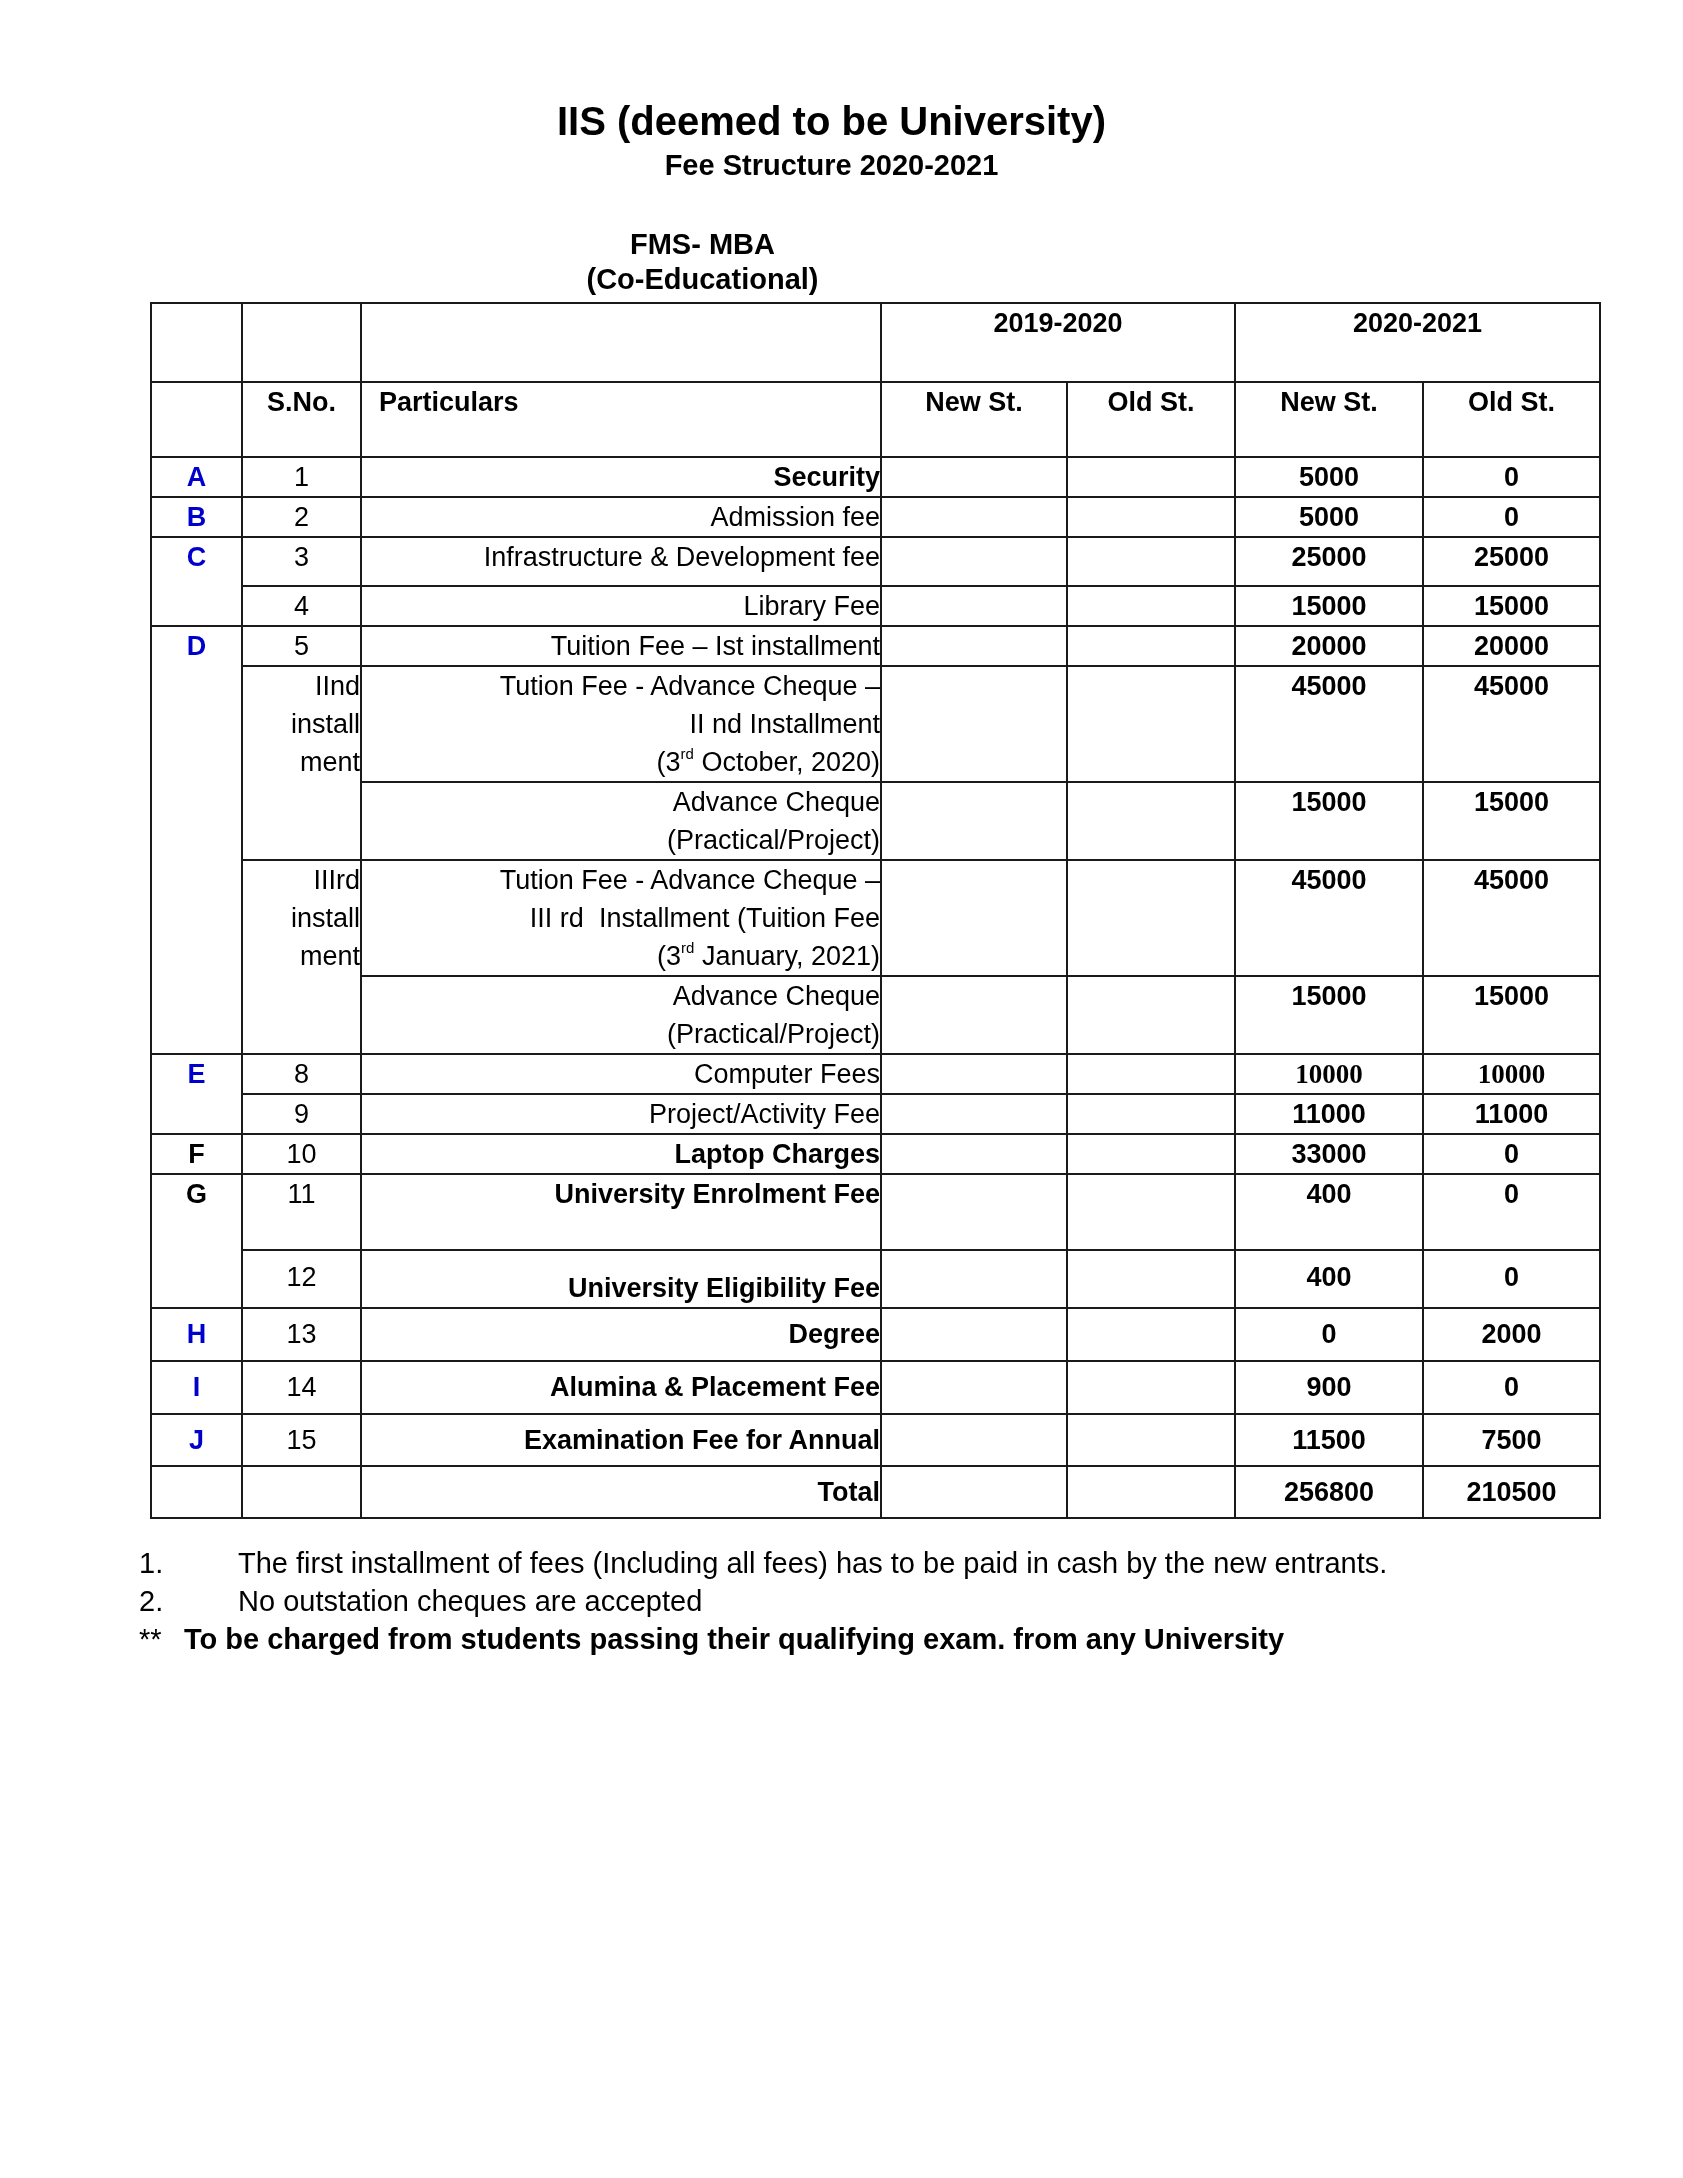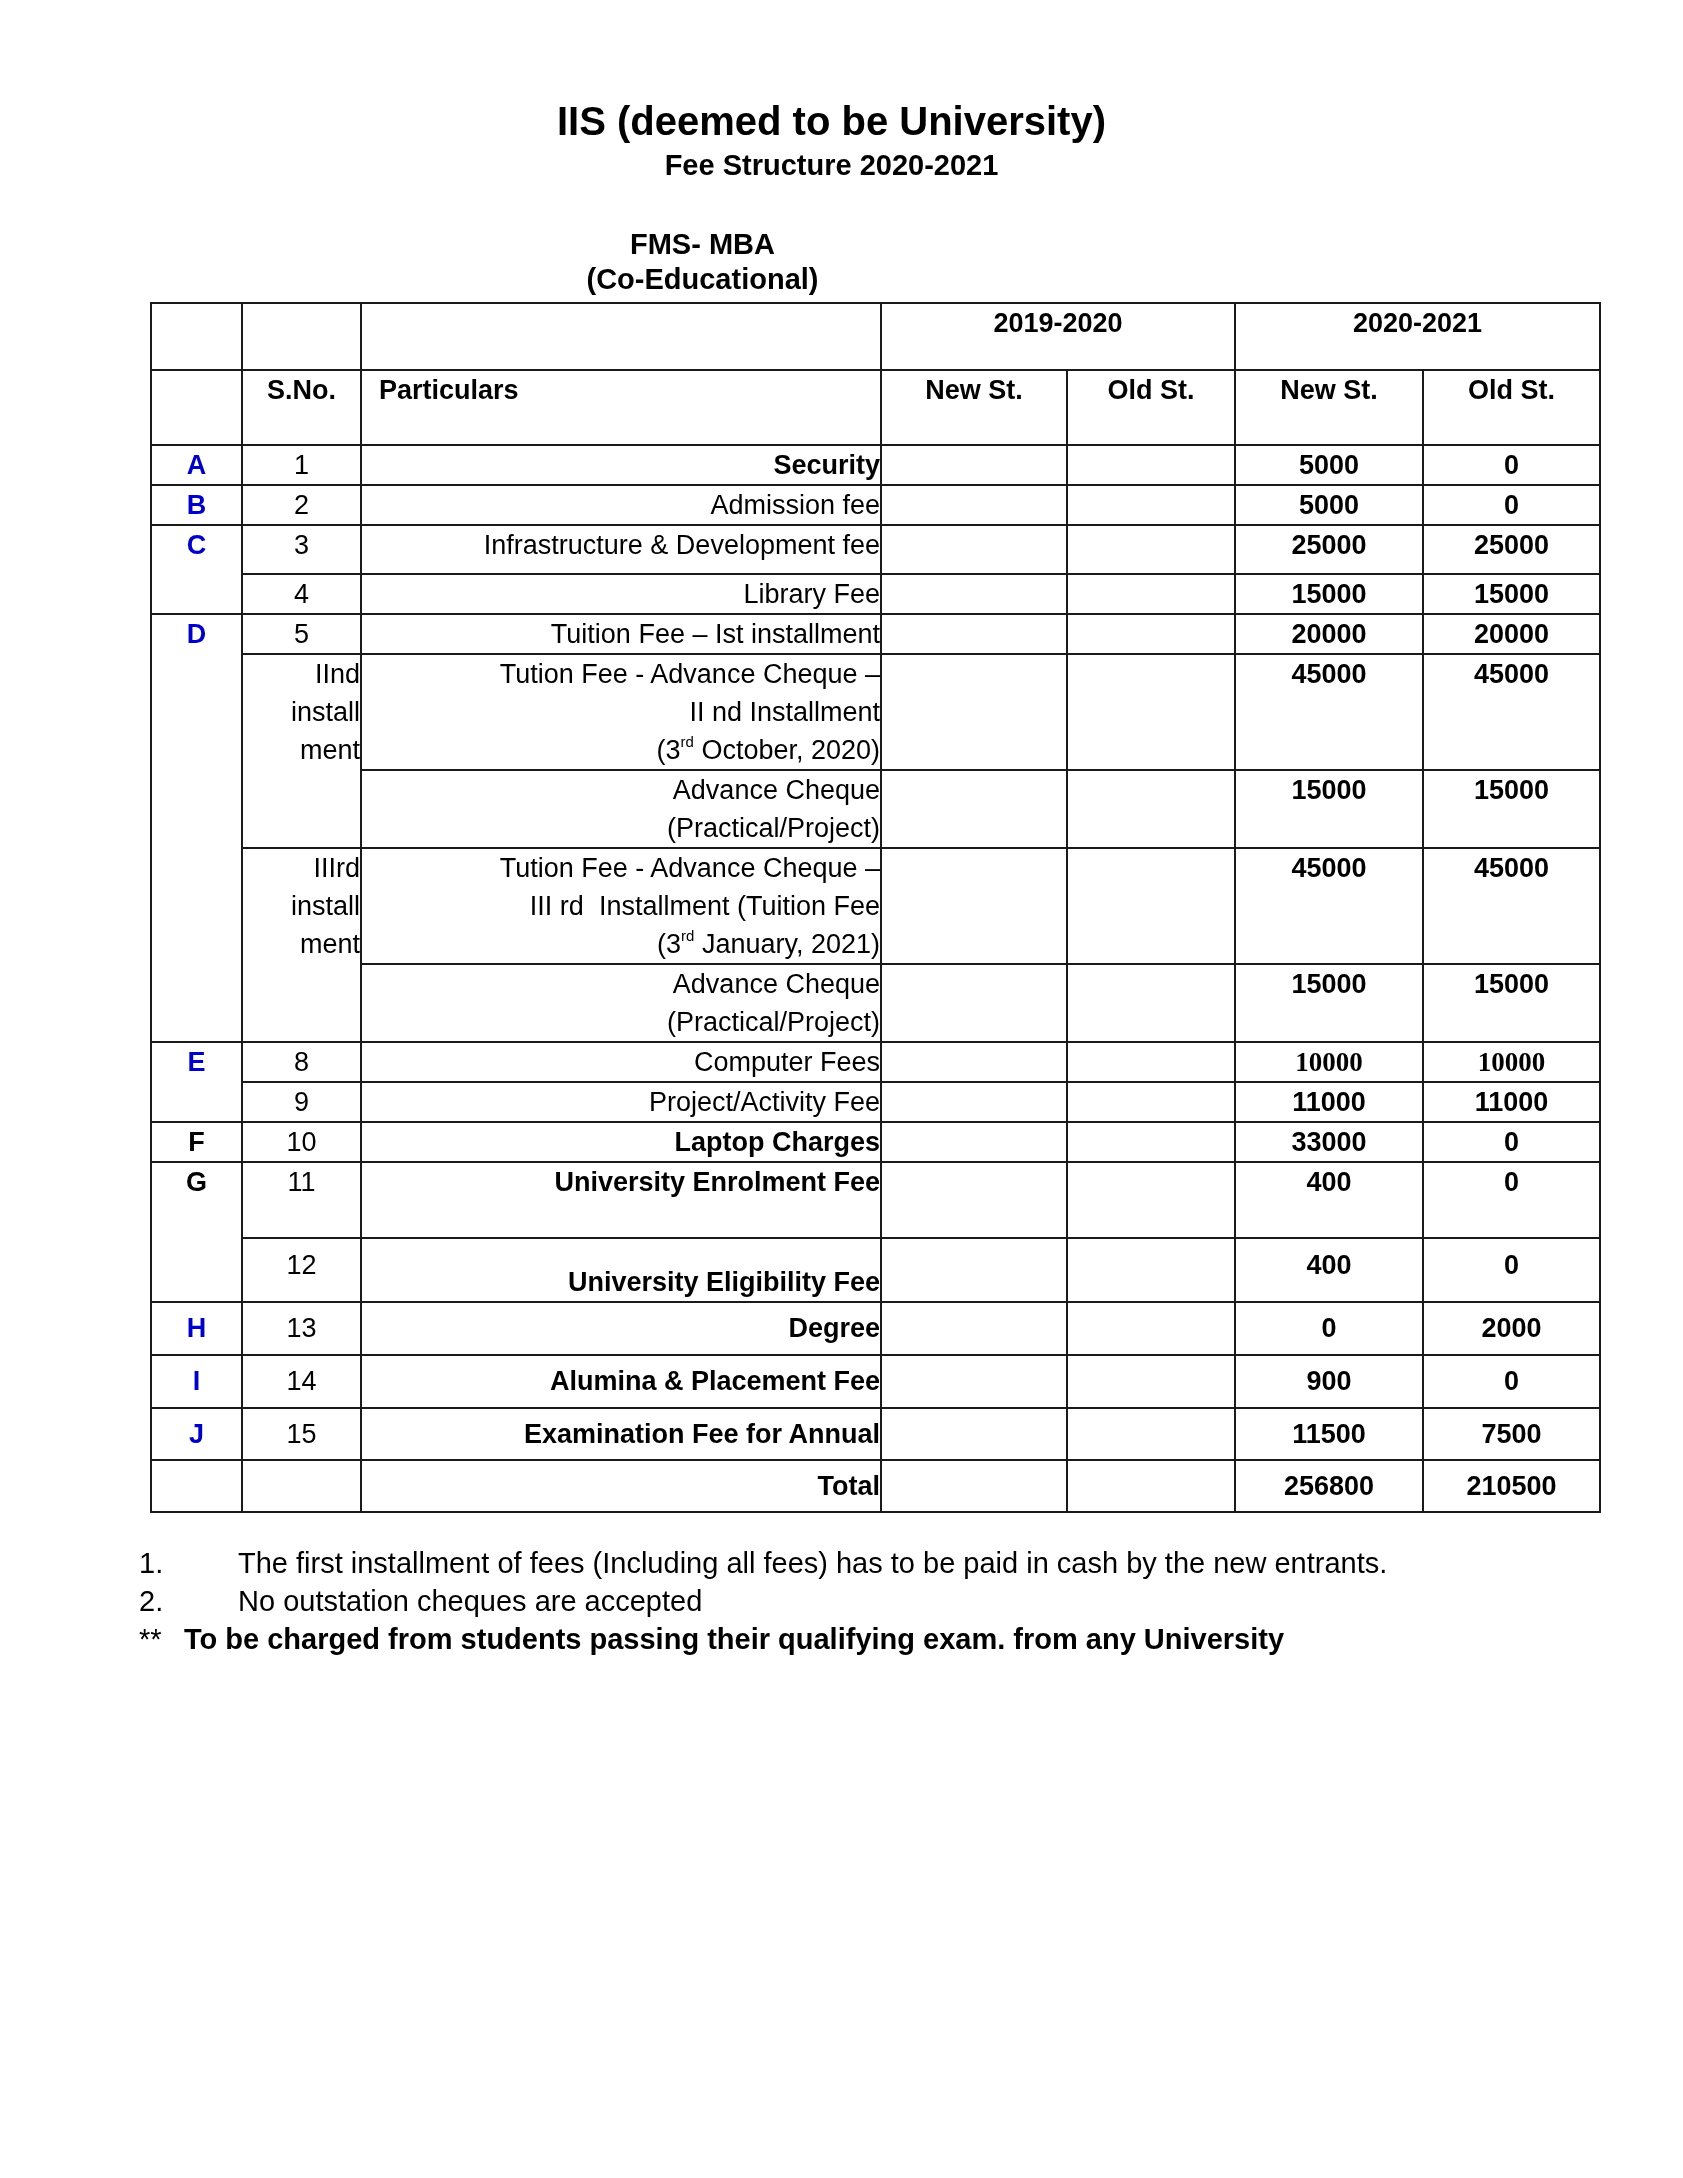"2019-2020" tr.hdr { height: 67px -> 79px }
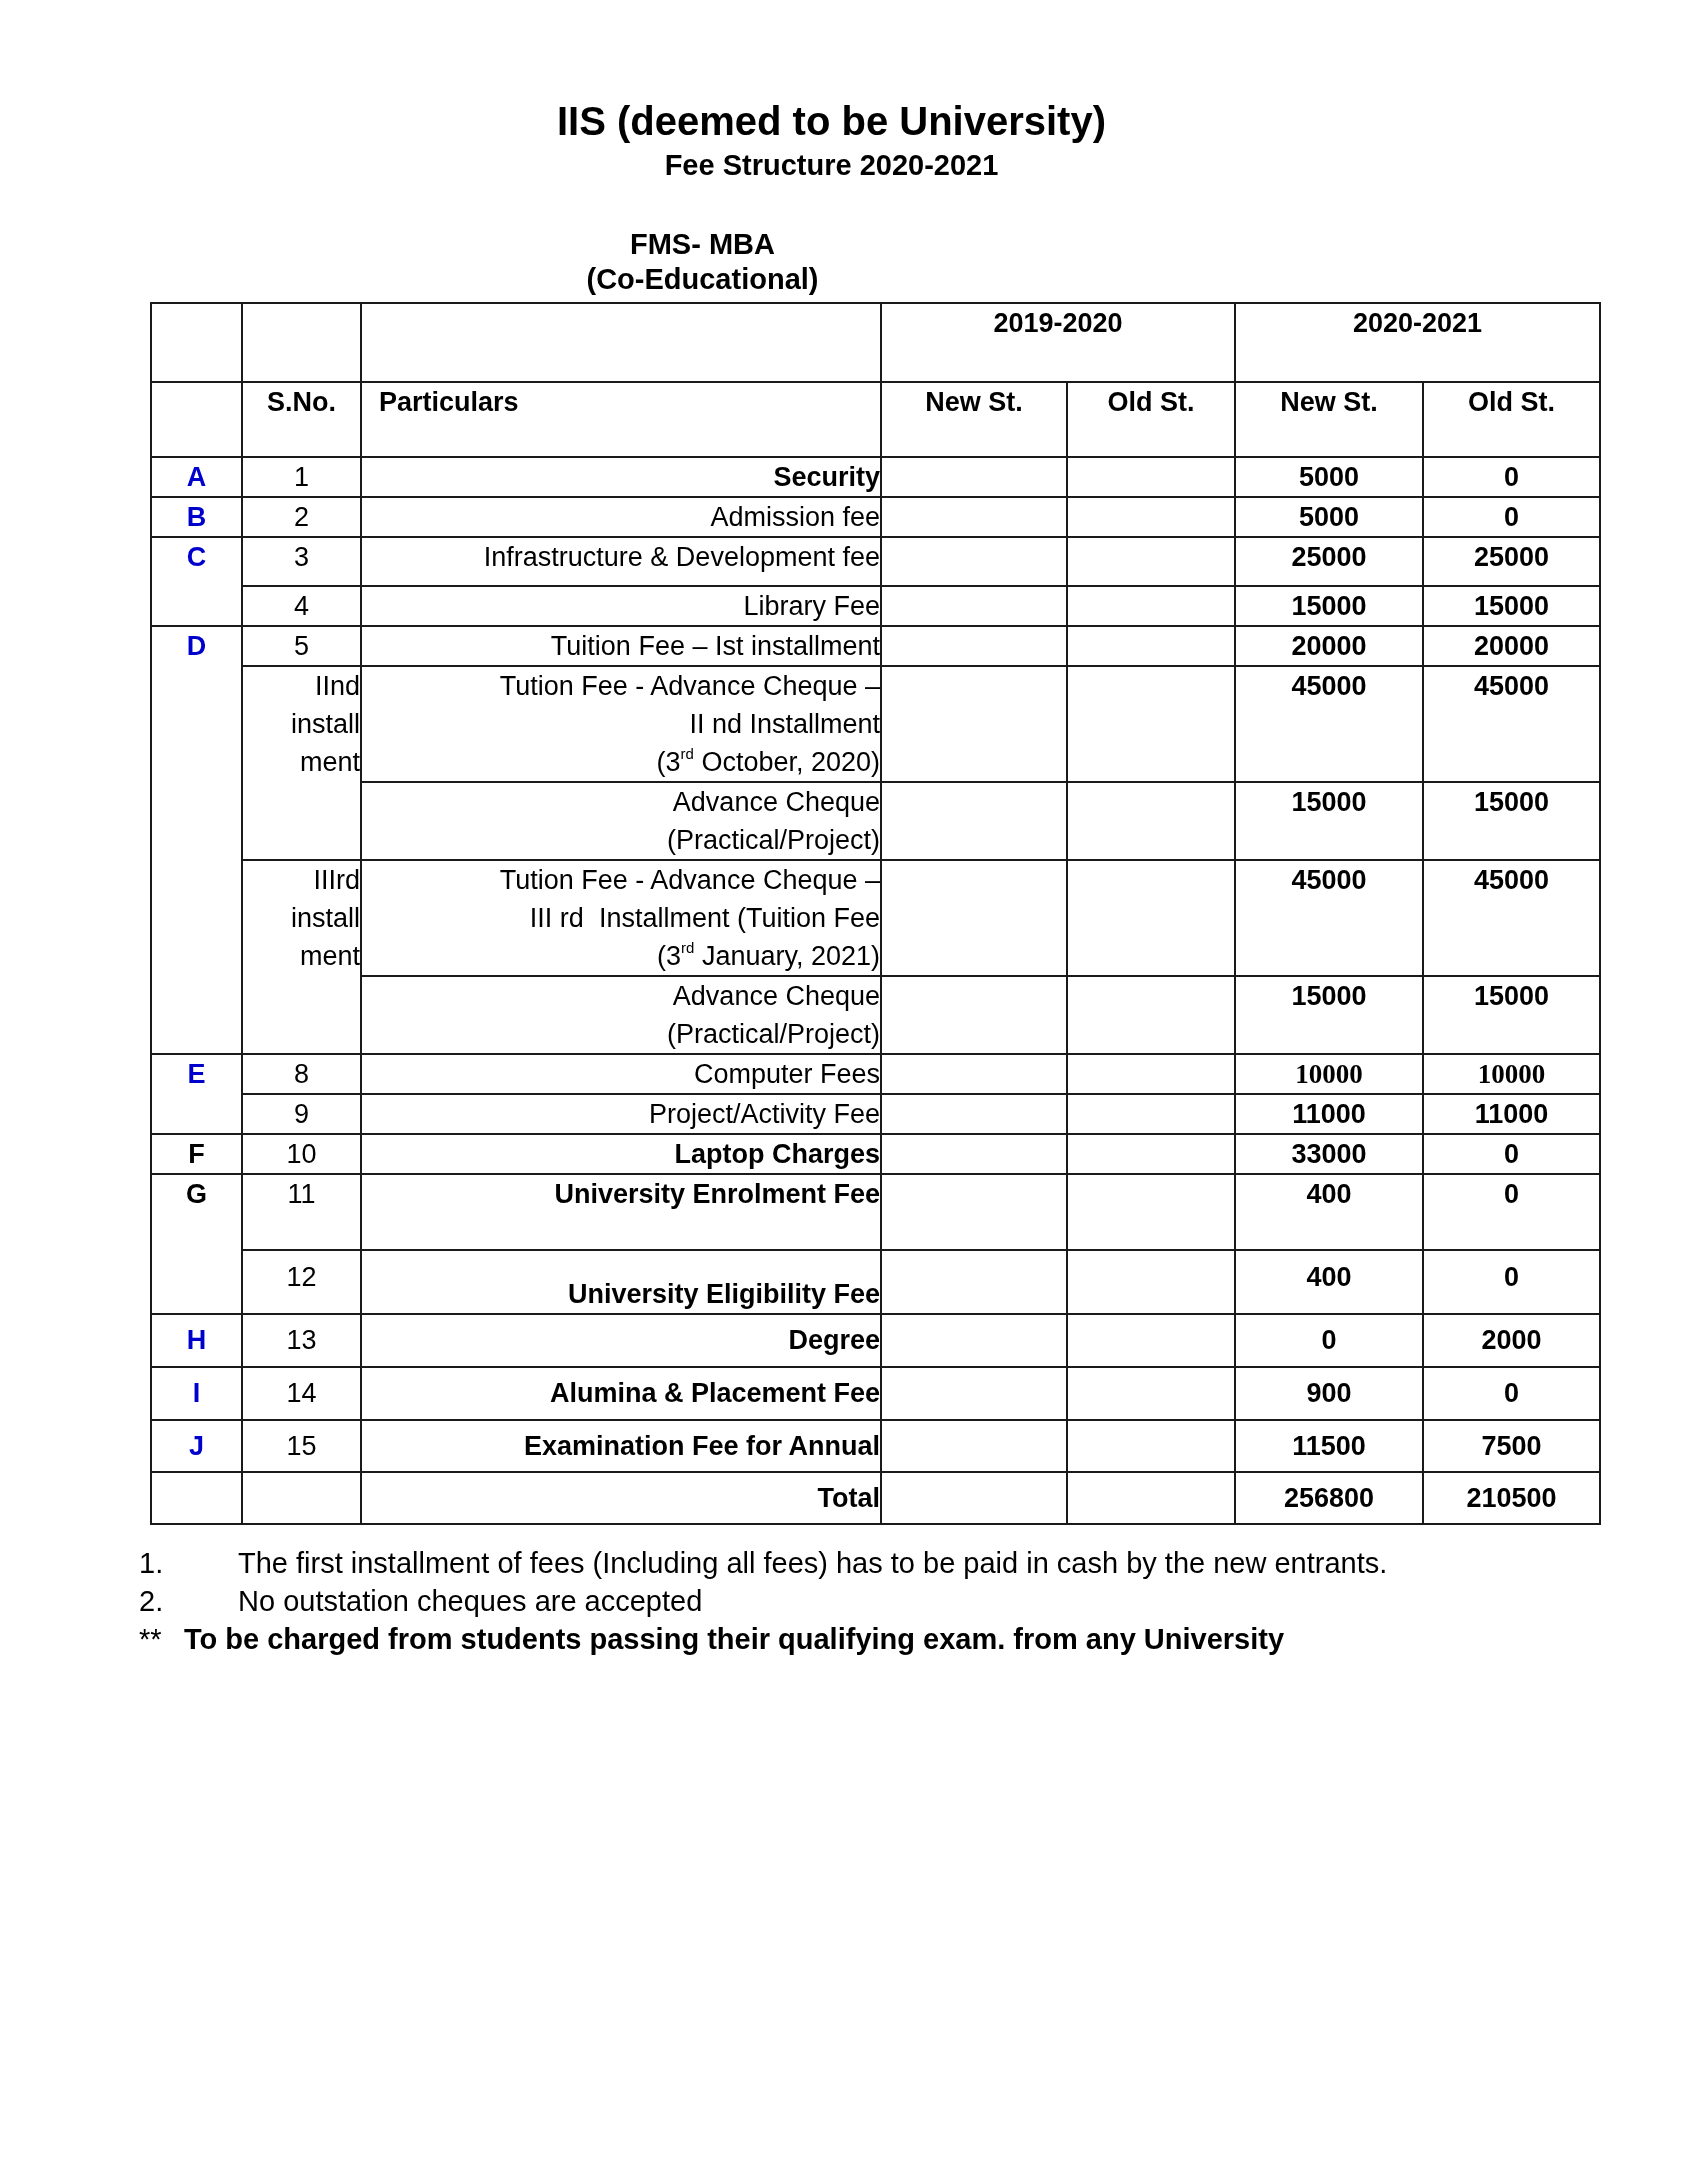"University Eligibility Fee" td.p { padding-top: 24px -> 18px }
